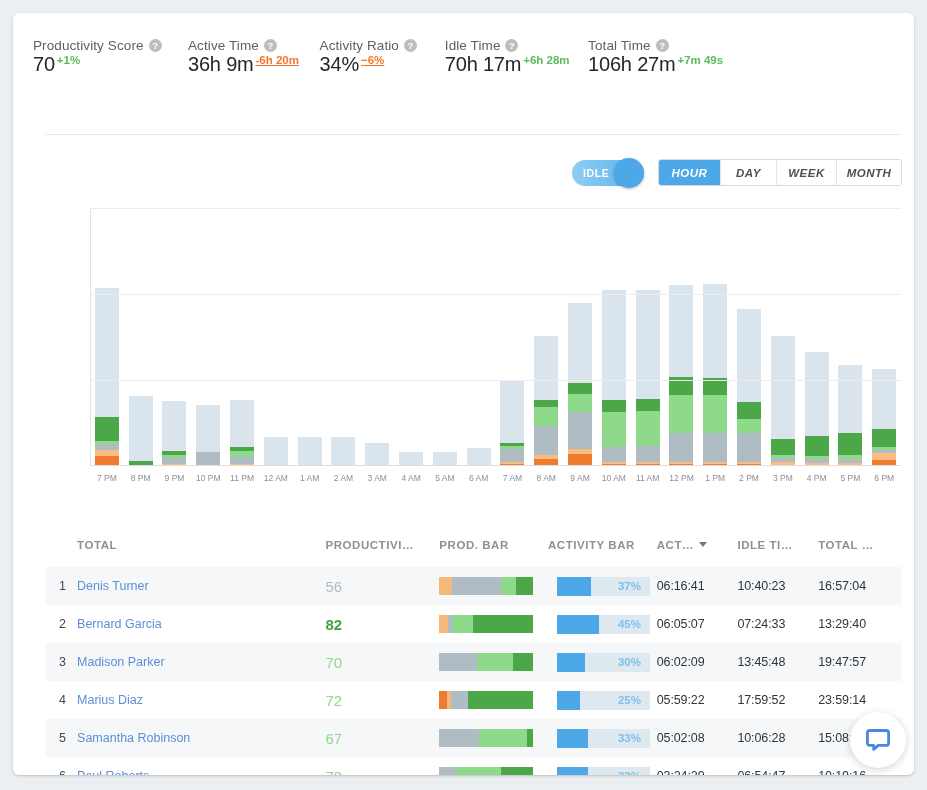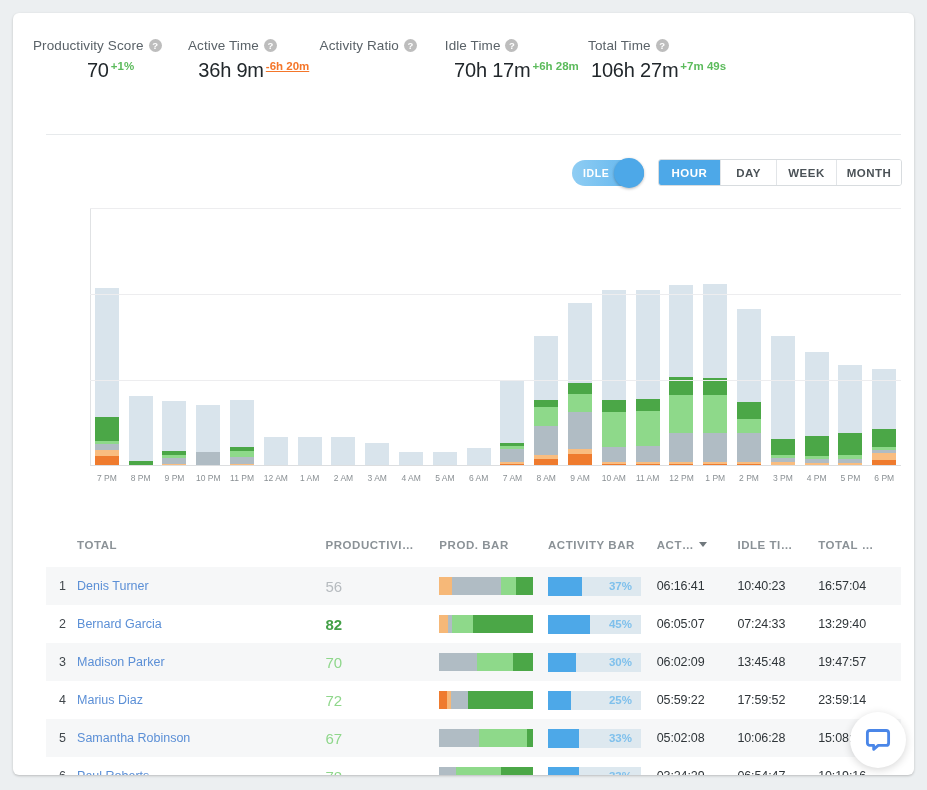"70 +1%" .stat-valrow { margin-top: 6px -> 0; text-align: center -> none }
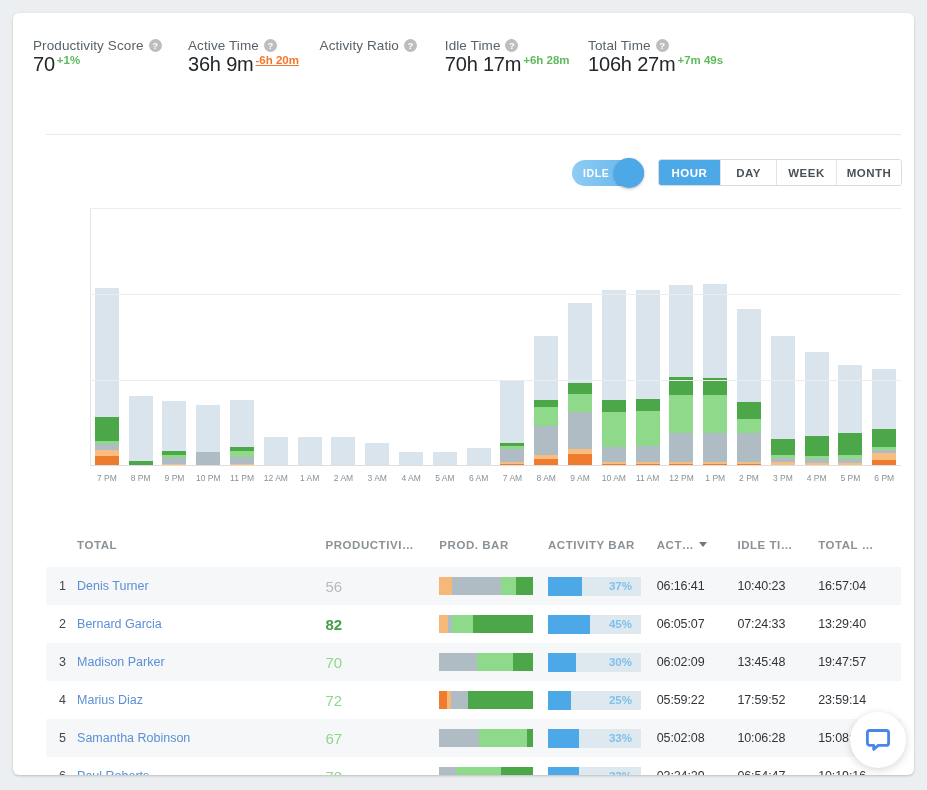"34% −6%" div.stat-valrow { html: none -> <div><span>34%</span><span>−6%</span></div> }
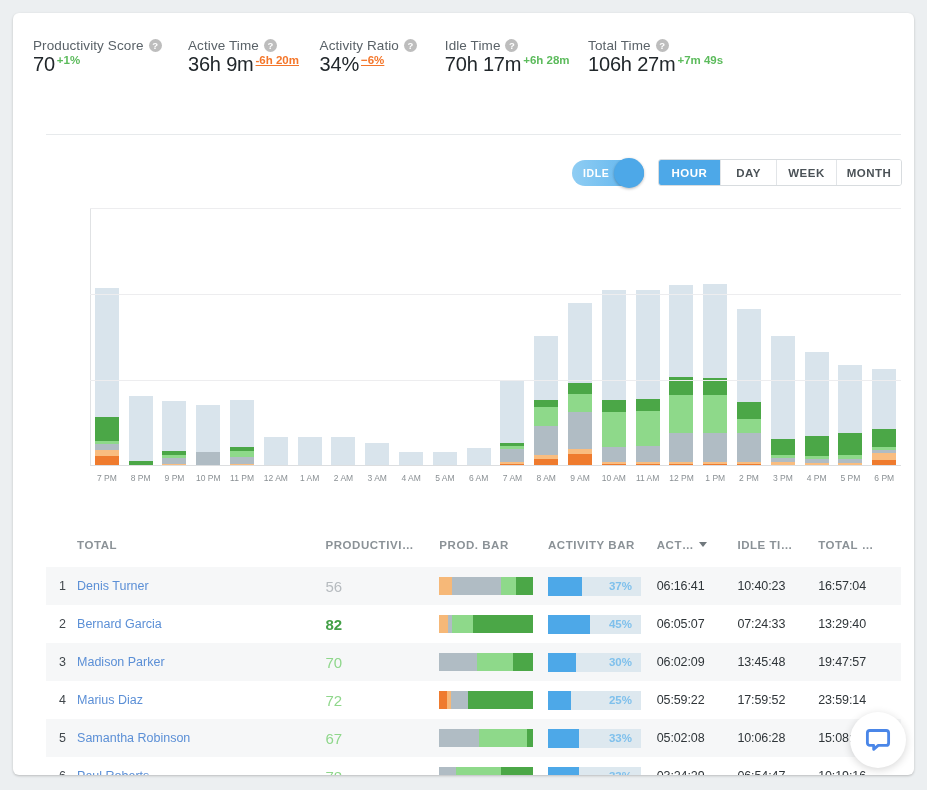"HOUR" .seg { font-style: none -> italic }
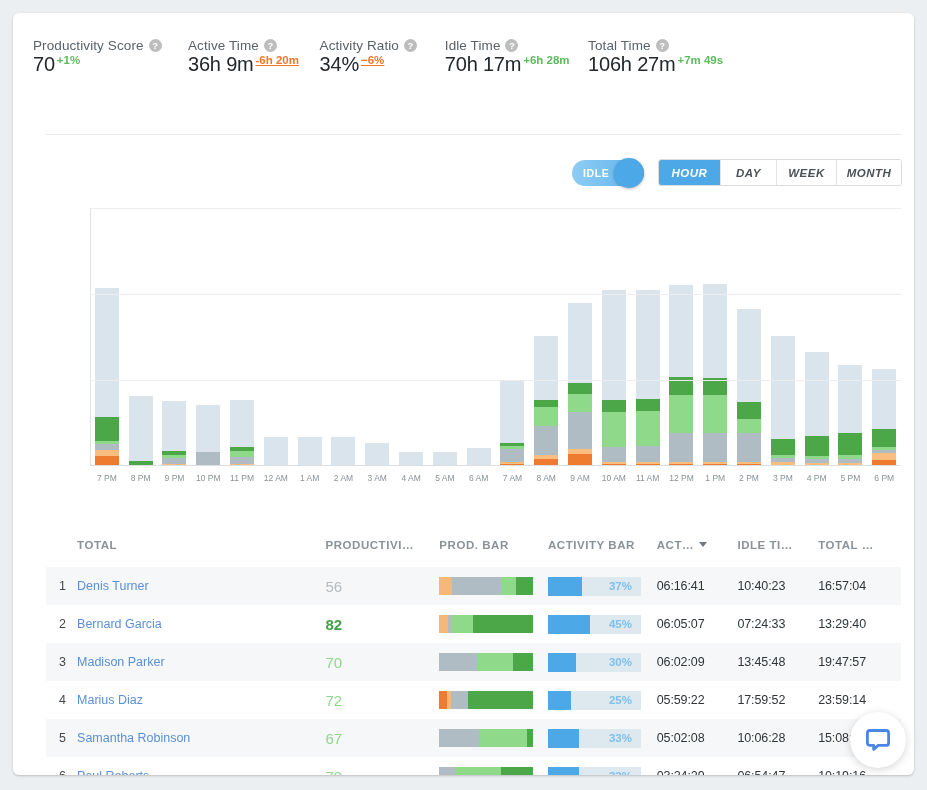"37%" .actbar { margin-left: none -> 9px }
